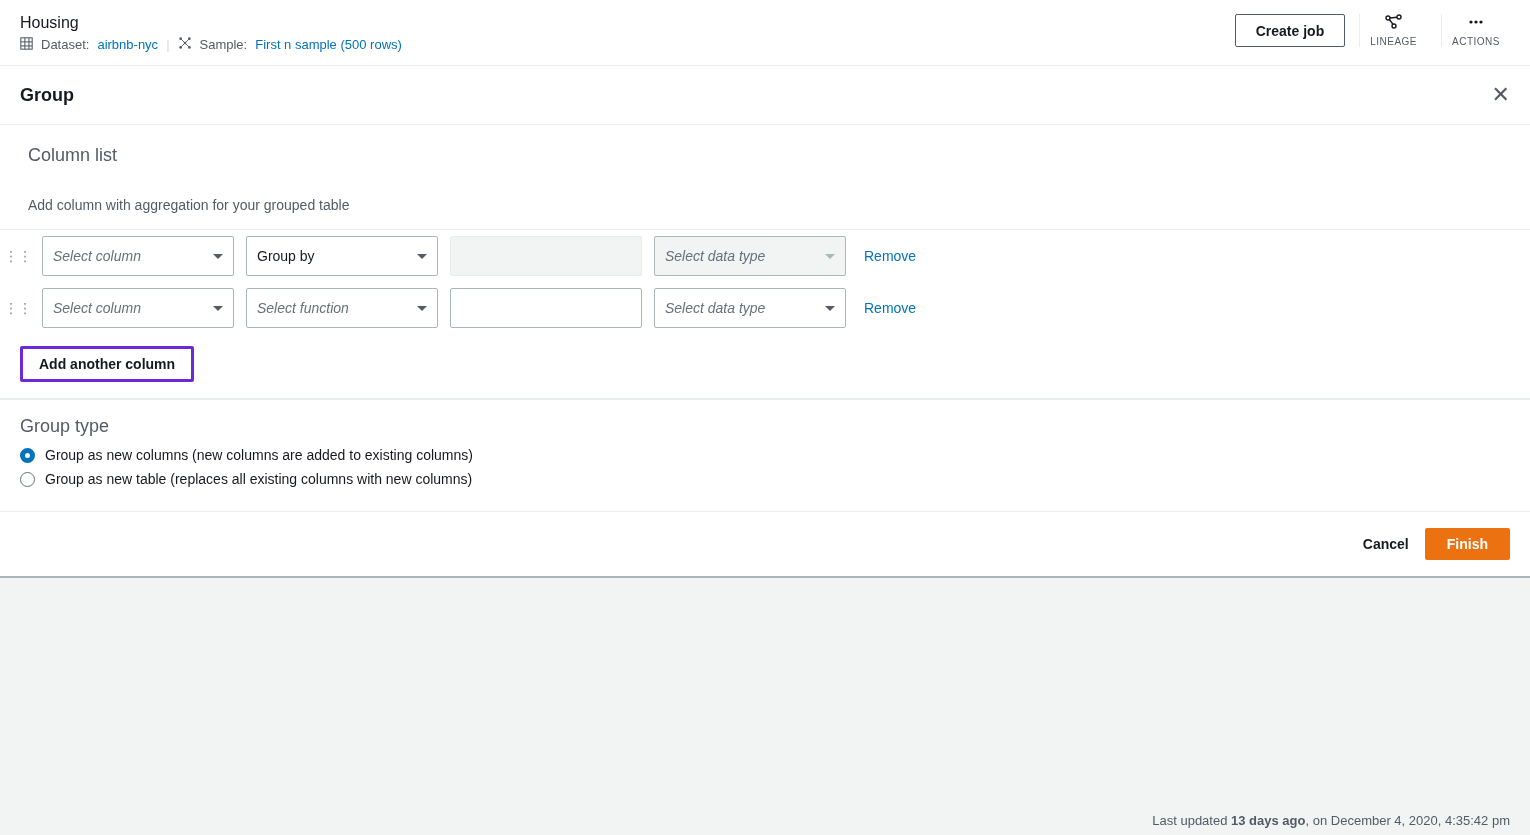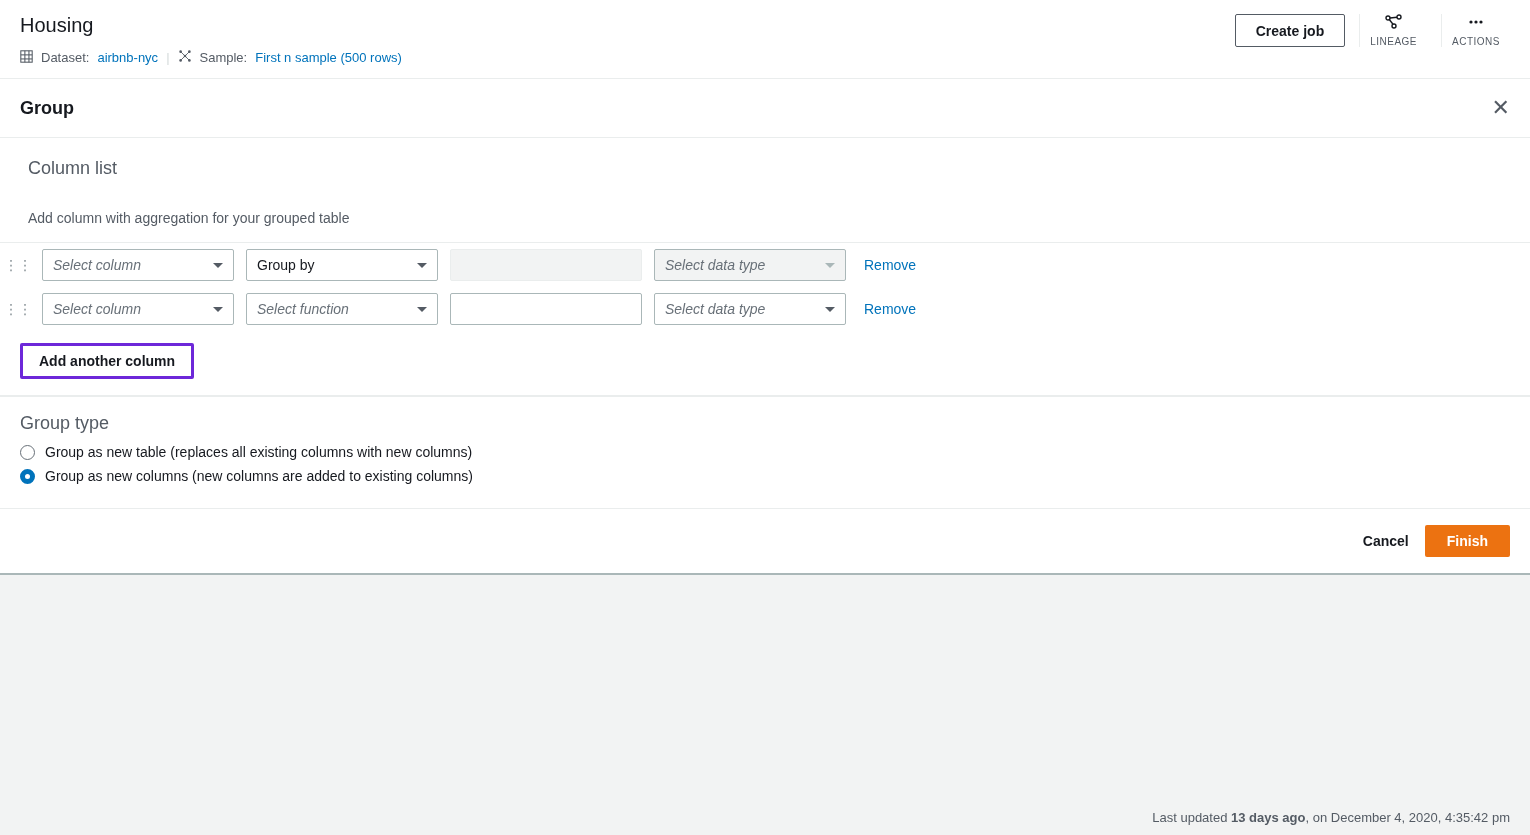"Housing" .page-title { font-size: 20px -> 16px; margin-bottom: 12px -> 4px }
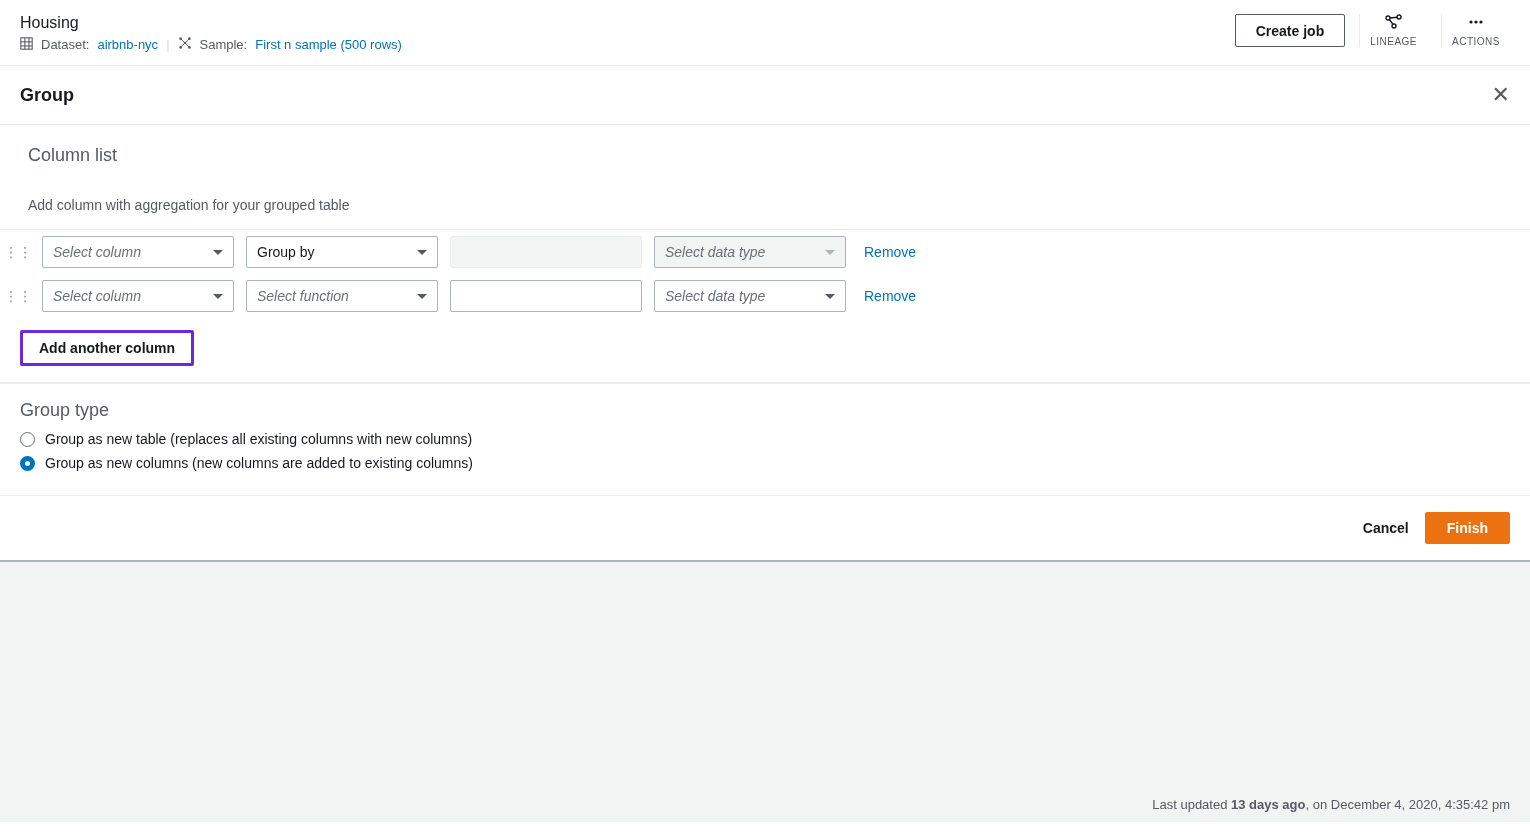"Select column" .select, .text-input { height: 32px -> 40px }
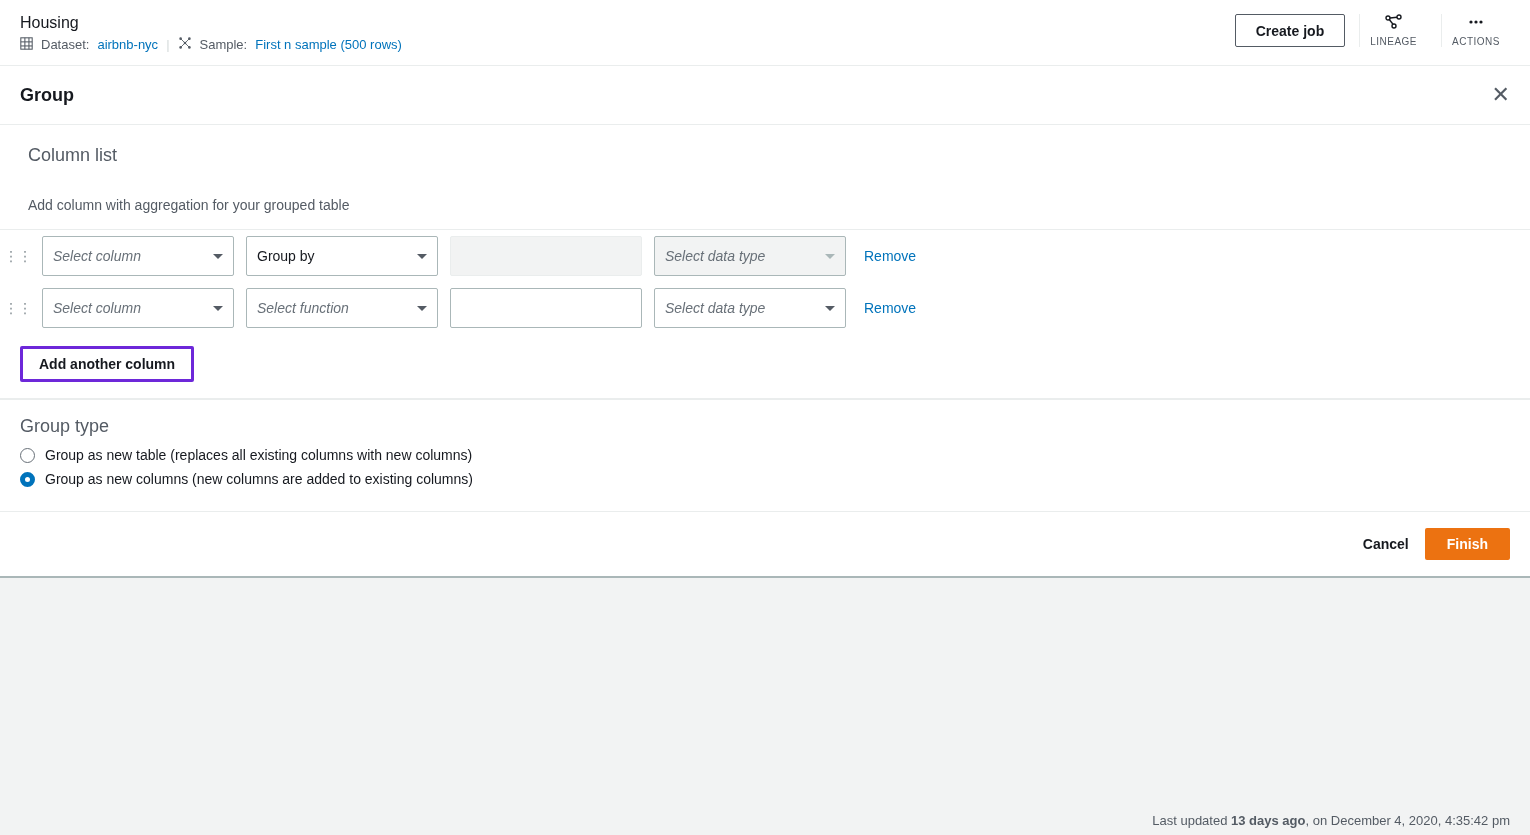"Group as new table (replaces" div.radio-row { order: before "Group as new columns (new" -> after "Group as new columns (new" }
